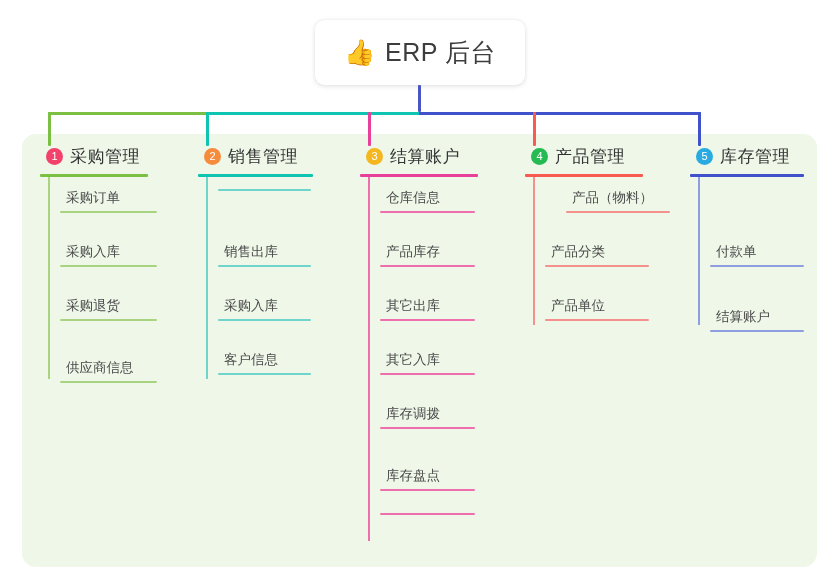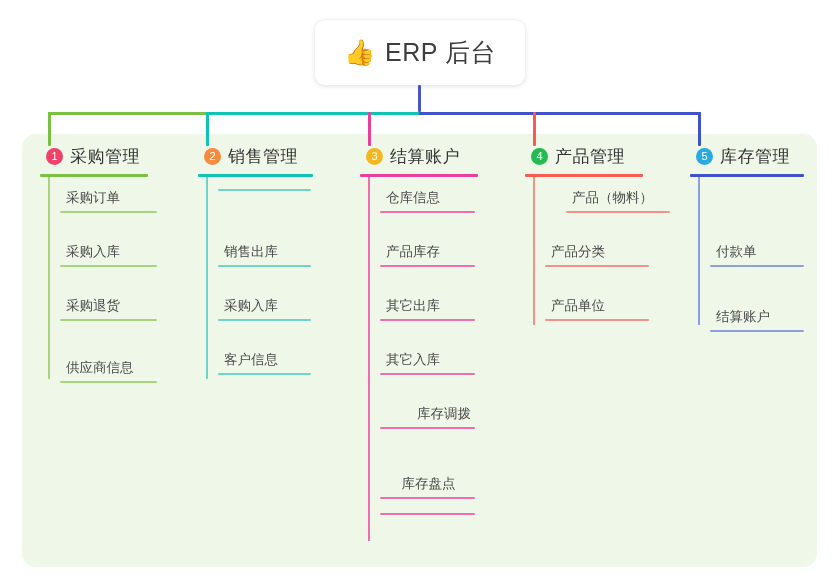"库存调拨" div.leaf { text-align: right -> none }
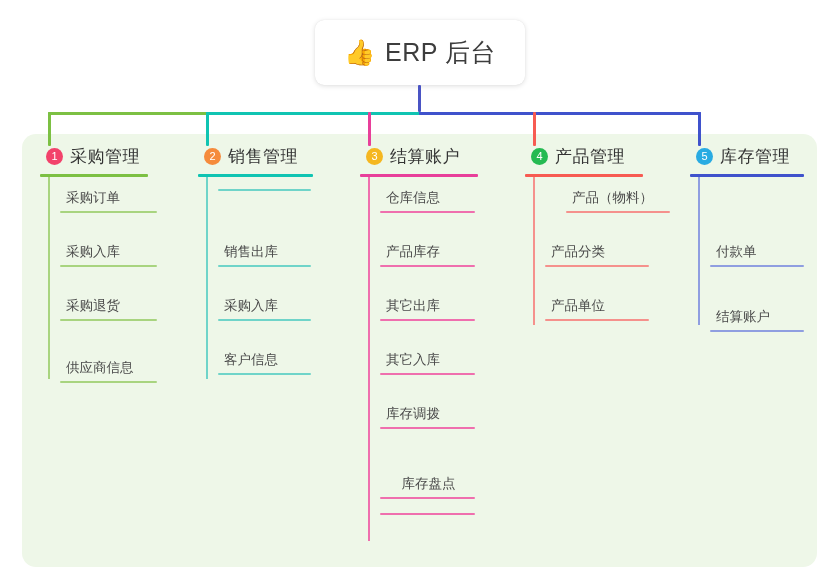"库存盘点" div.leaf { text-align: center -> none; top: 298px -> 290px }
